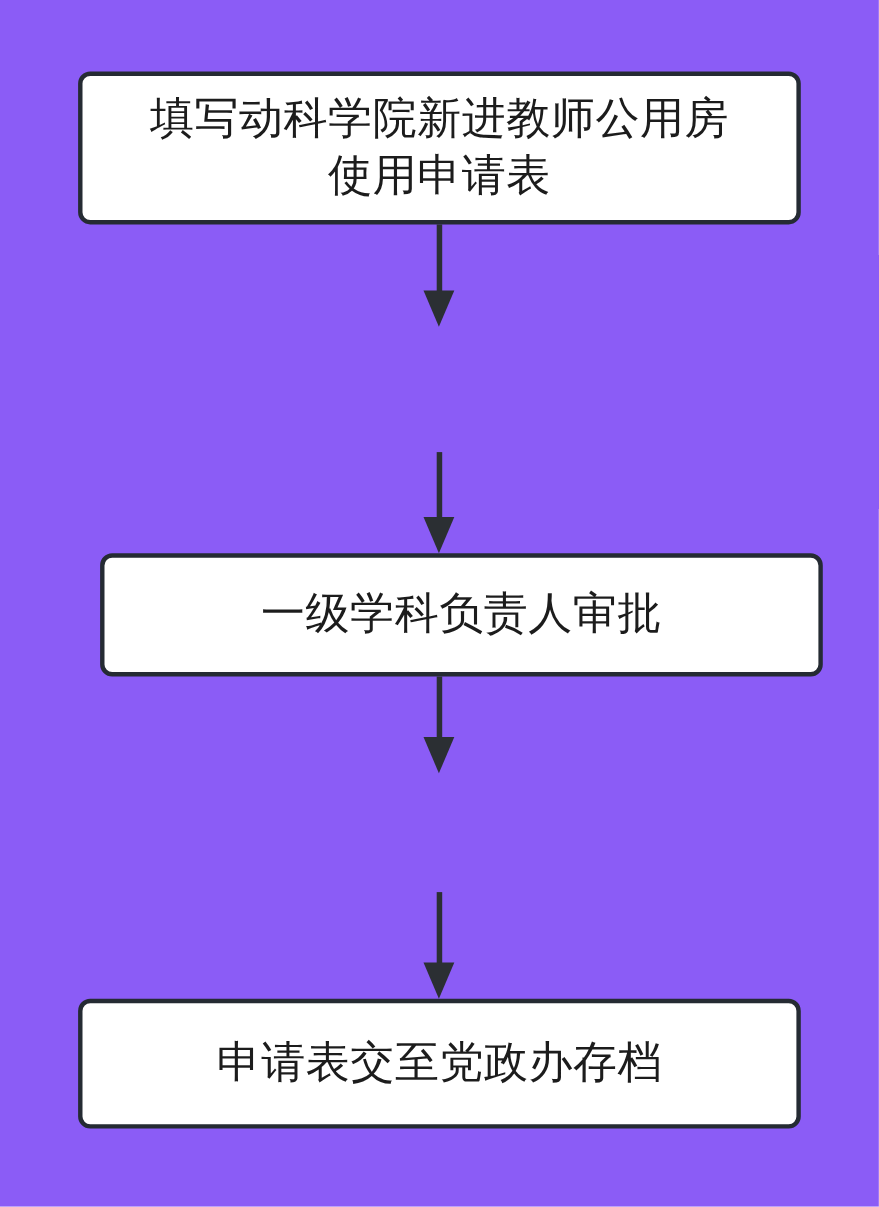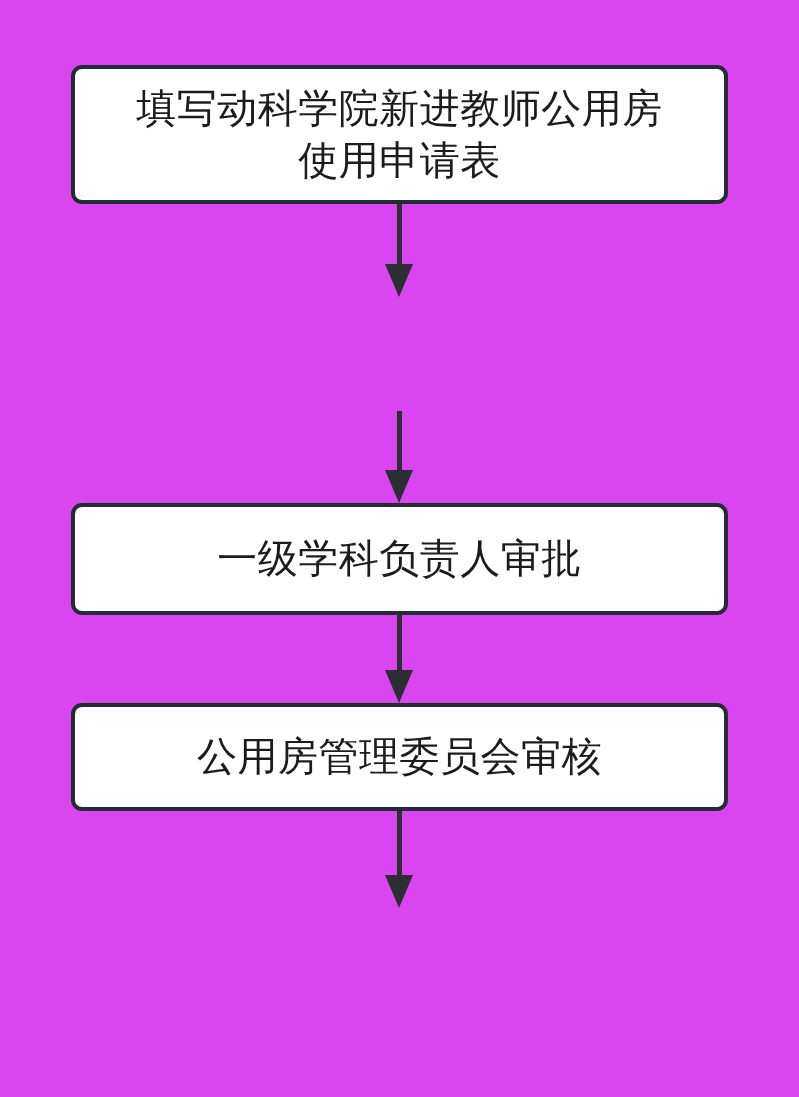"填写动科学院新进教师公用房" #flow-canvas { background: #d946ef -> #8b5cf6 }
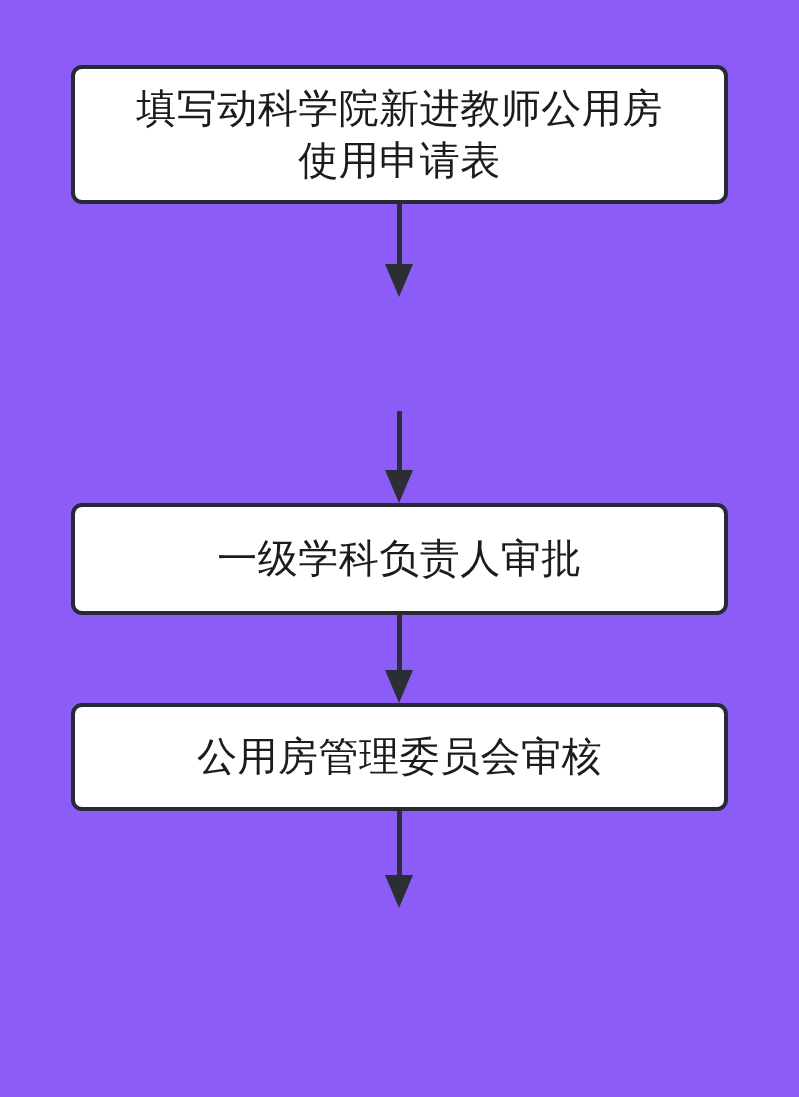"一级学科负责人审批" .node-3 { margin-left: none -> 20px }
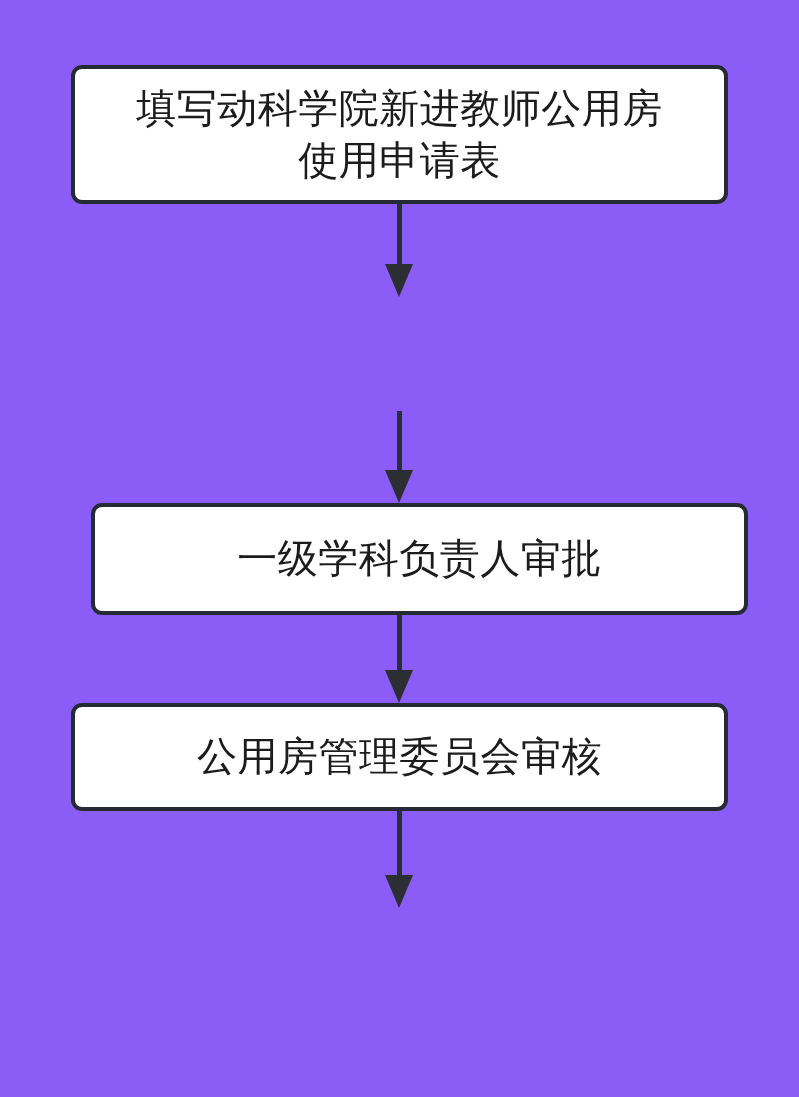"公用房管理委员会审核" div.node { html: <div> <span>公用房管理委员会审核</span> </div> -> none }
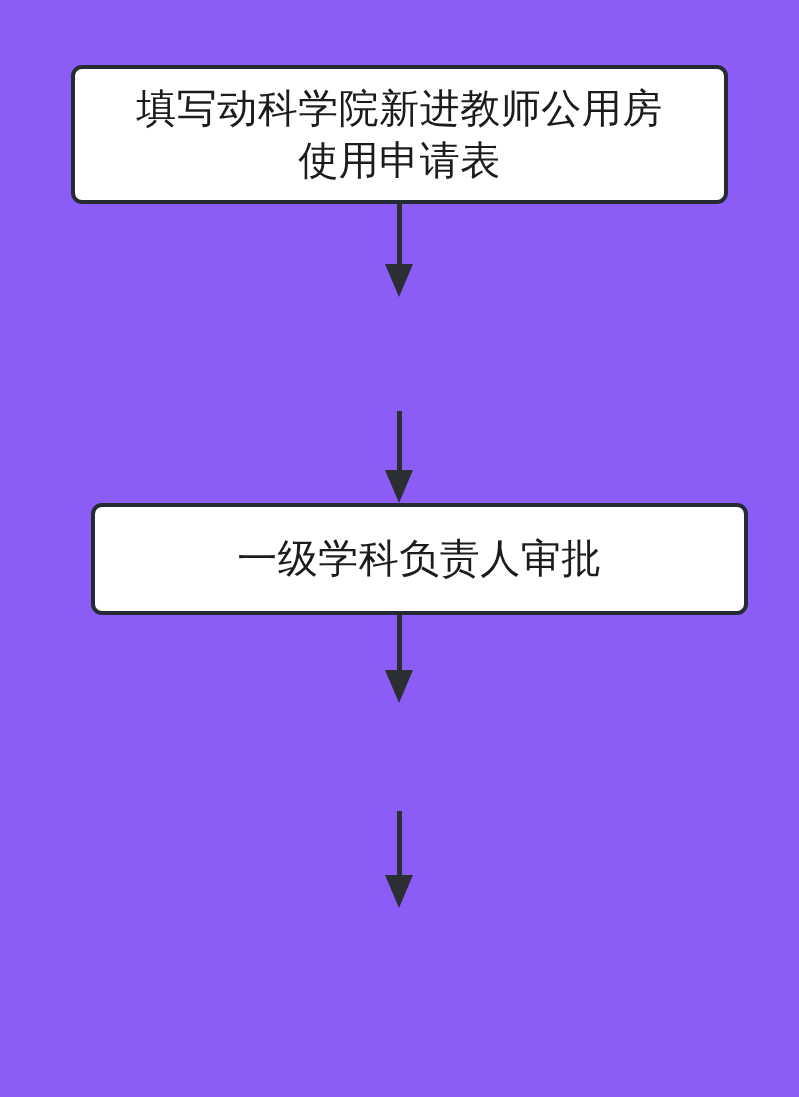"申请表交至党政办存档" div.node { html: none -> <div> <span>申请表交至党政办存档</span> </div> }
